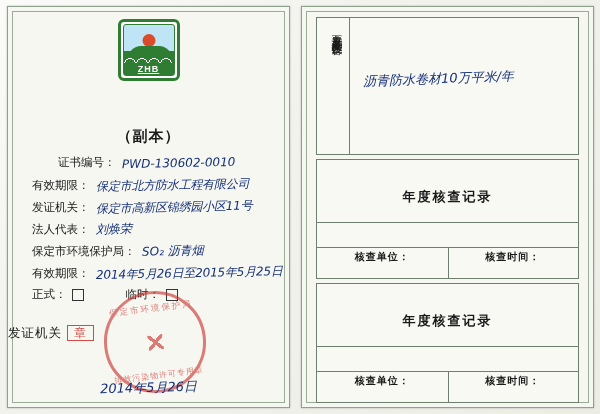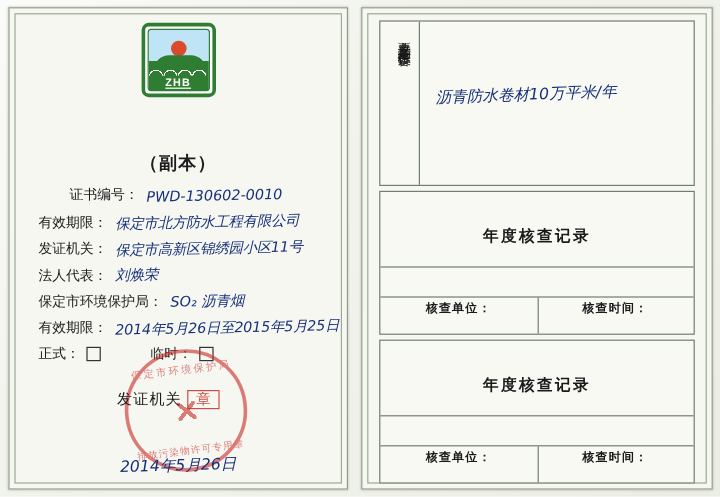"发证机关 章" .issuer { text-align: center -> left }
